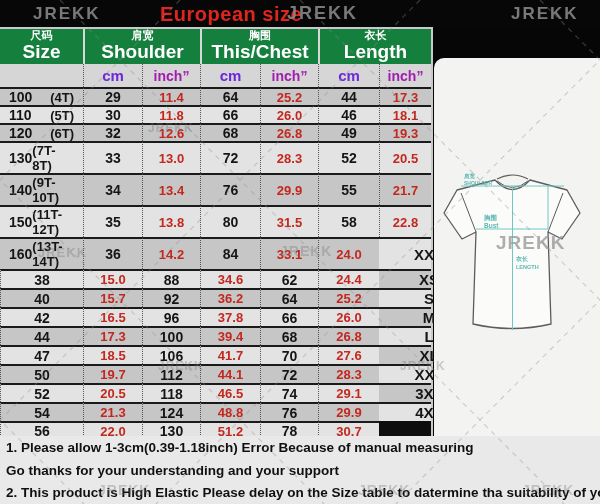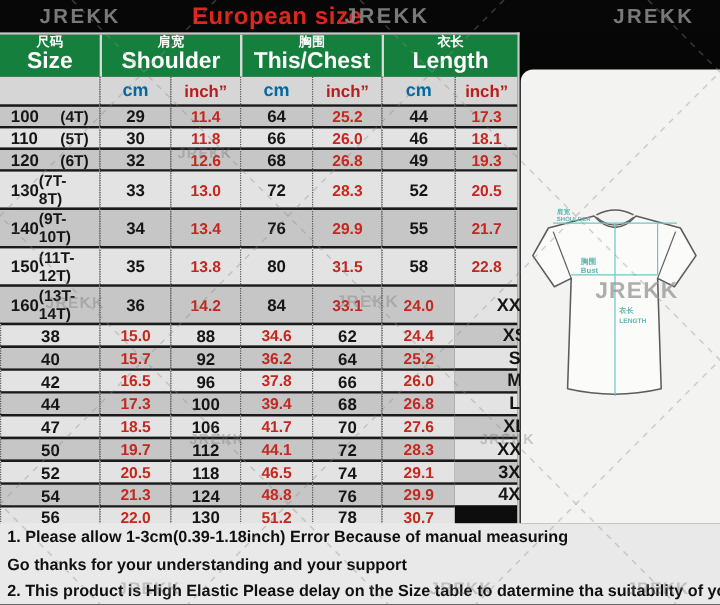"cm" .sub-cell { color: #0369a1 -> #6d28d9 }
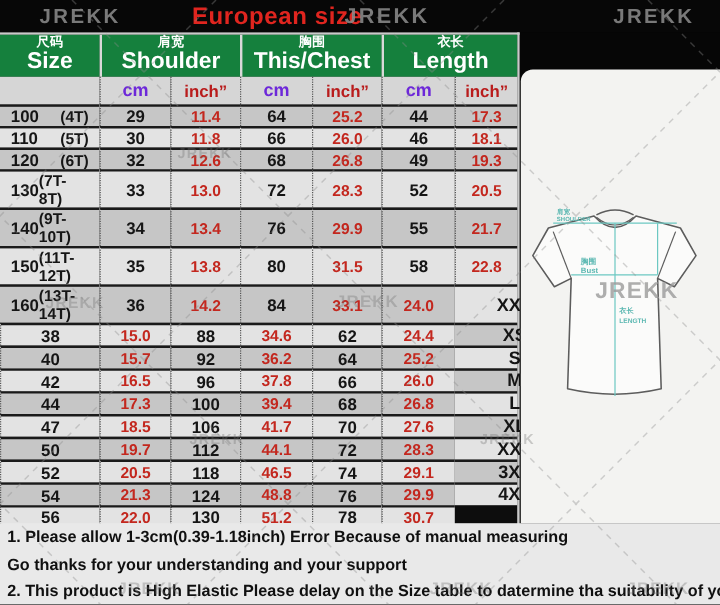"inch”" .sub-cell.inch { color: #b91c1c -> #a21caf }
